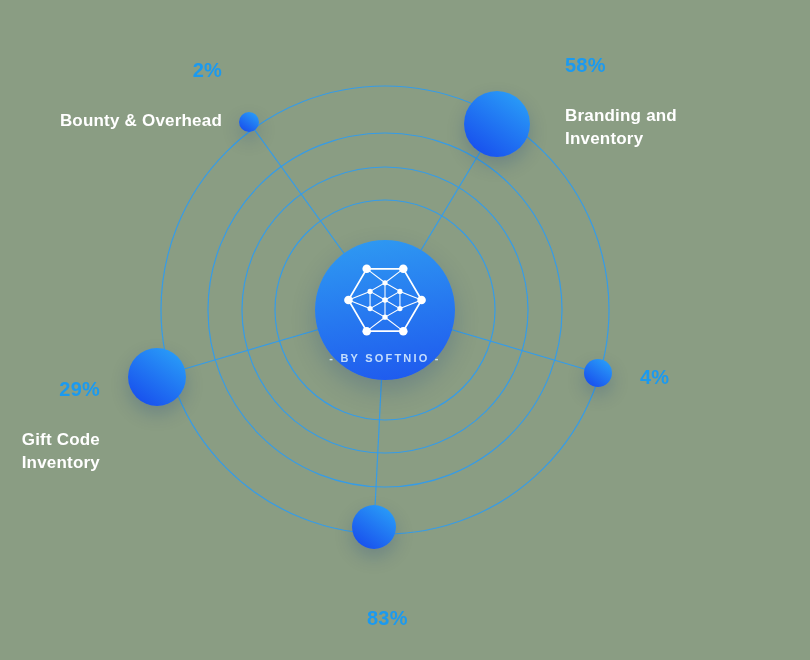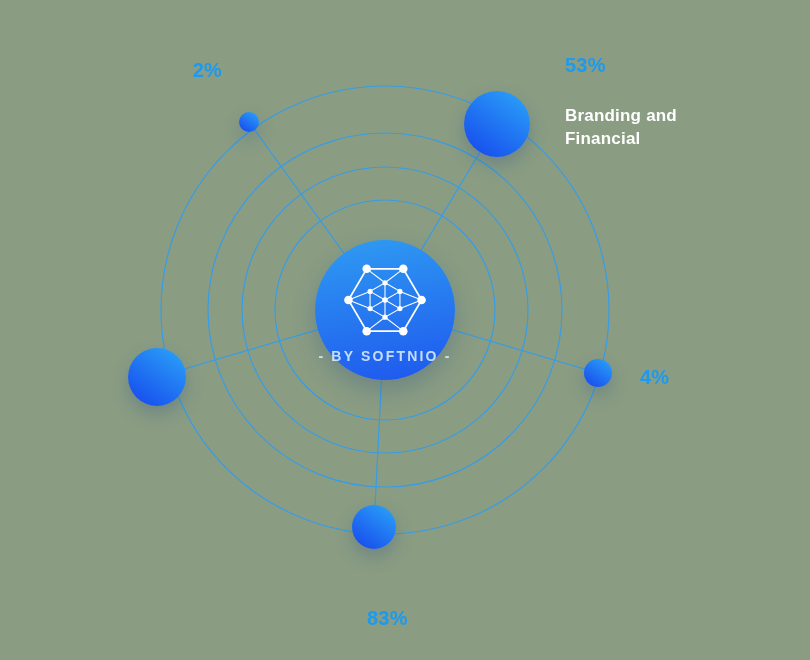"53%" div.pct { text: 53% -> 58% }
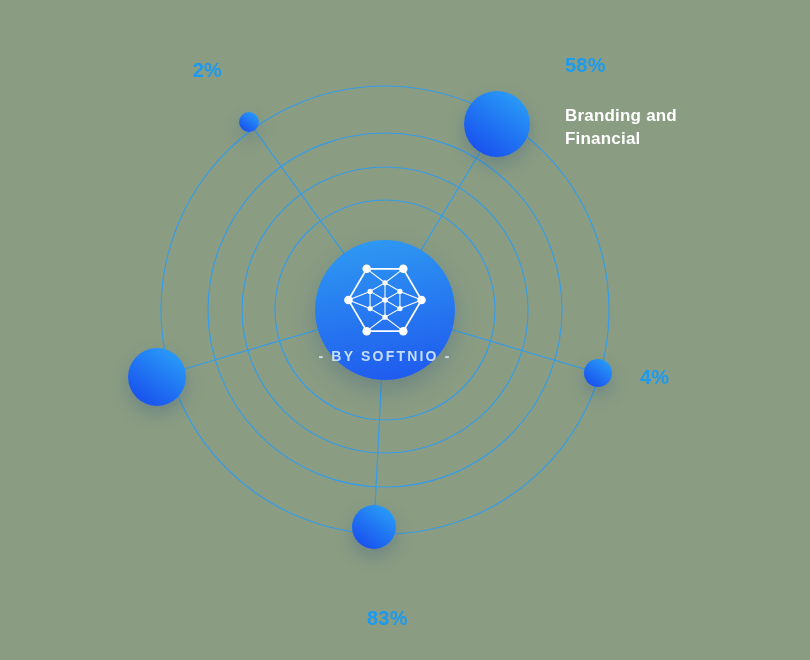"Bounty & Overhead" div.name { html: none -> <div>Bounty &amp; Overhead</div> }
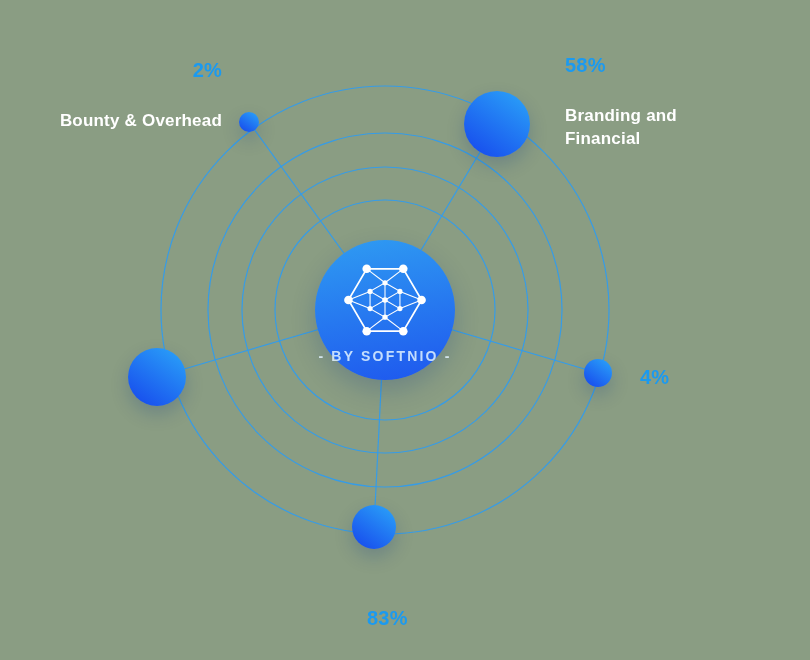"Branding and" div.name { text: Financial -> Inventory }
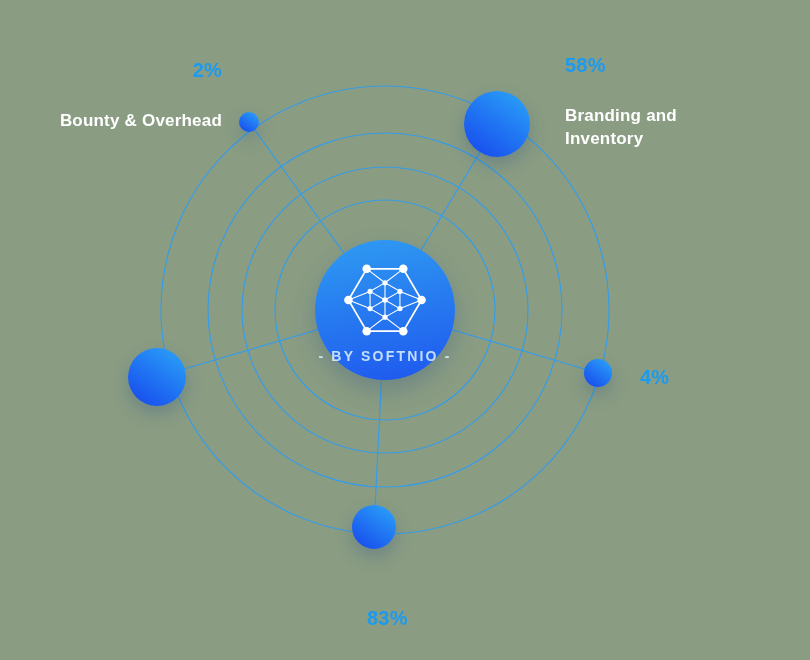"- BY SOFTNIO -" .byline { font-size: 14px -> 11px }
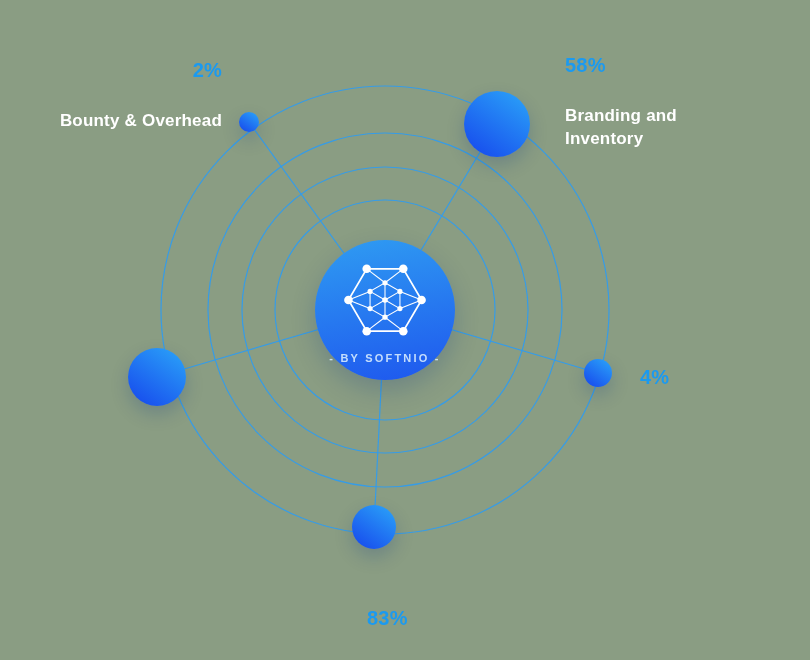"29%" div.label { html: none -> <div> <div>29%</div> <div>Gift Code Inventory</div> </div> }
